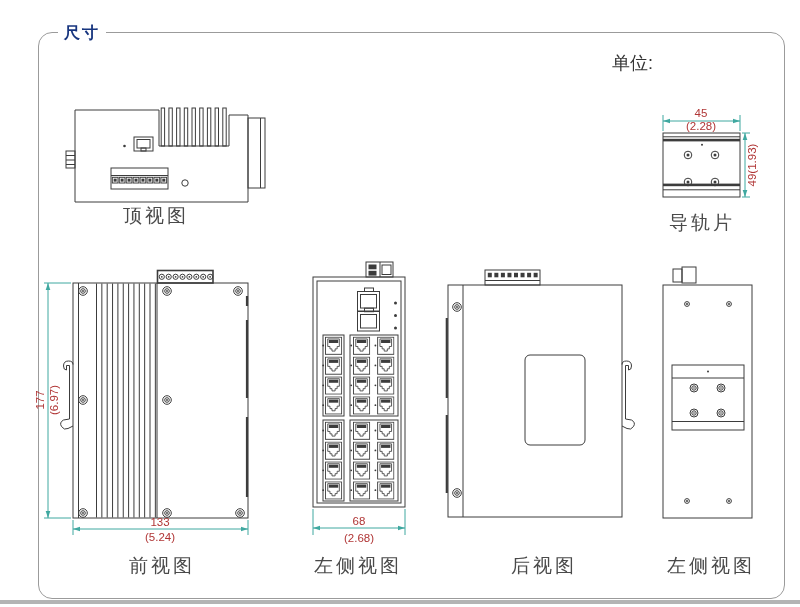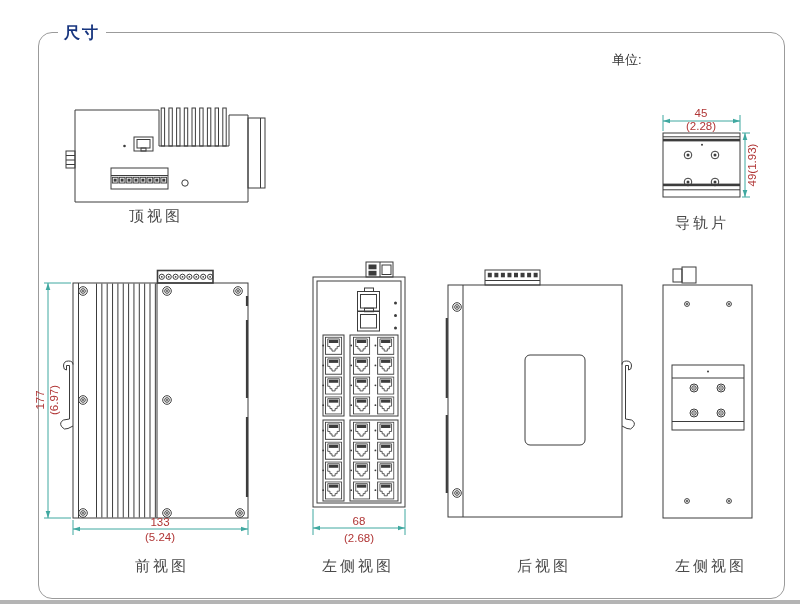"单位:" .units { font-size: 13px -> 18px }
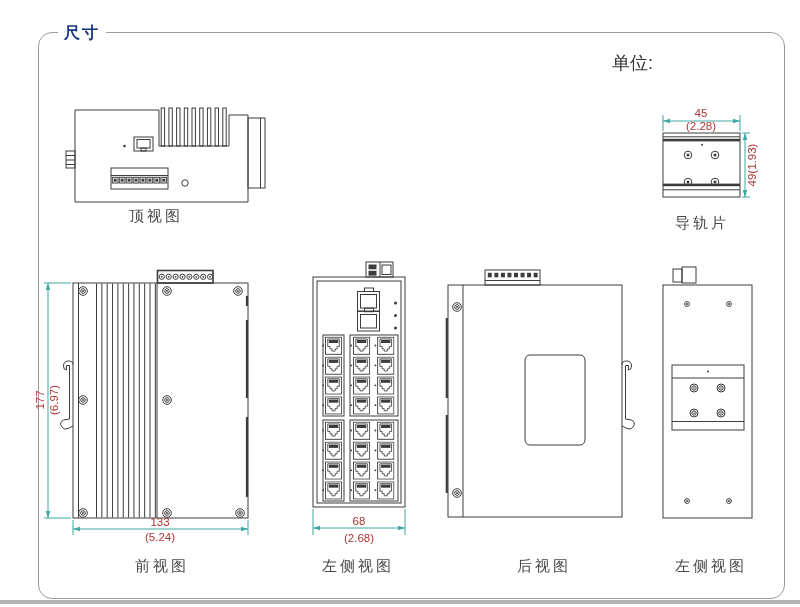"顶视图" .view-label { font-size: 15px -> 19px }
